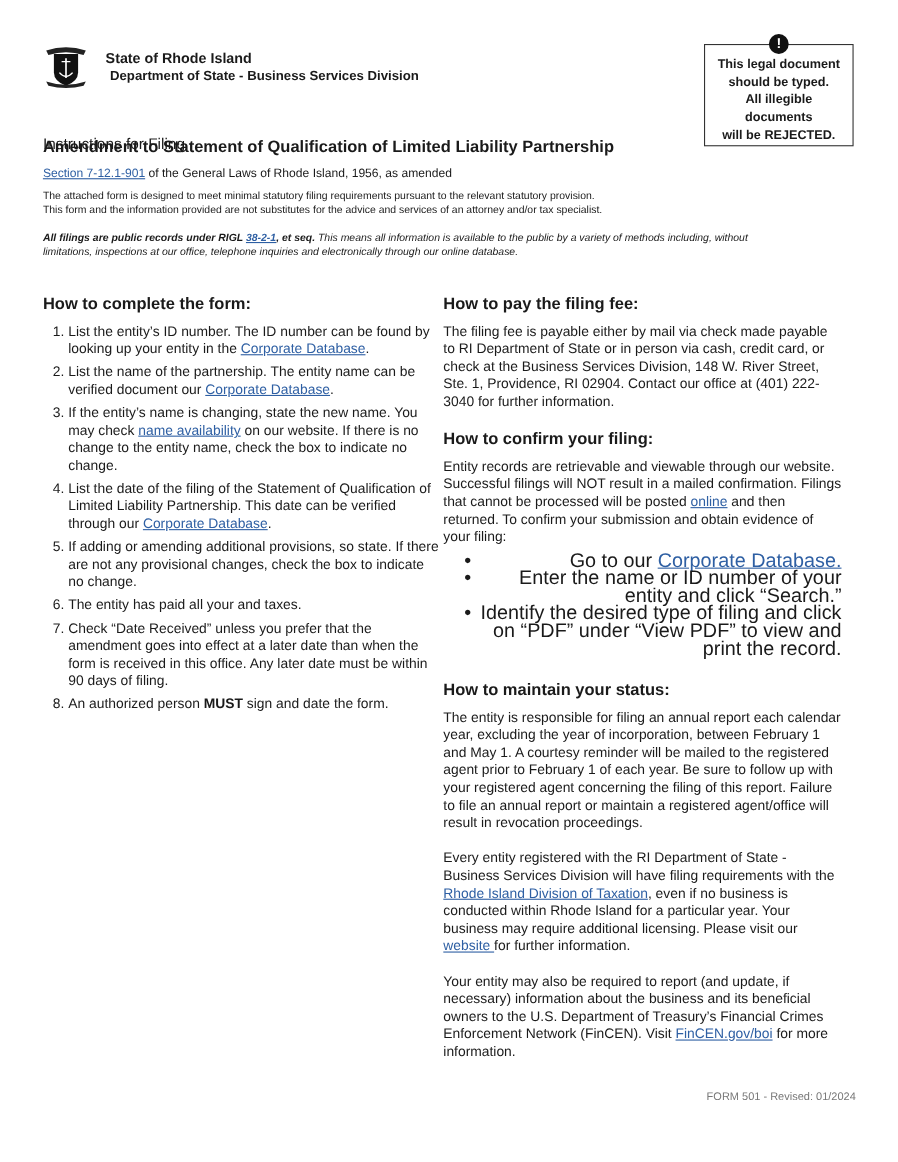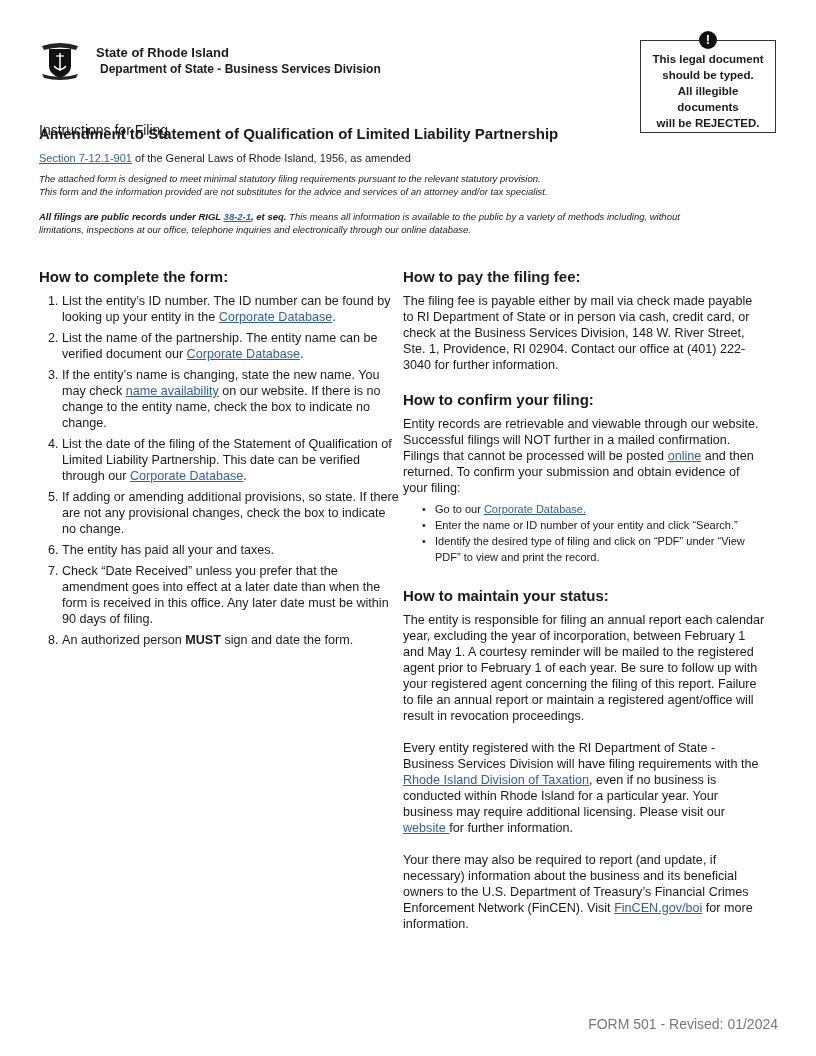"The attached form is designed" #disclaimer { font-style: italic -> none }
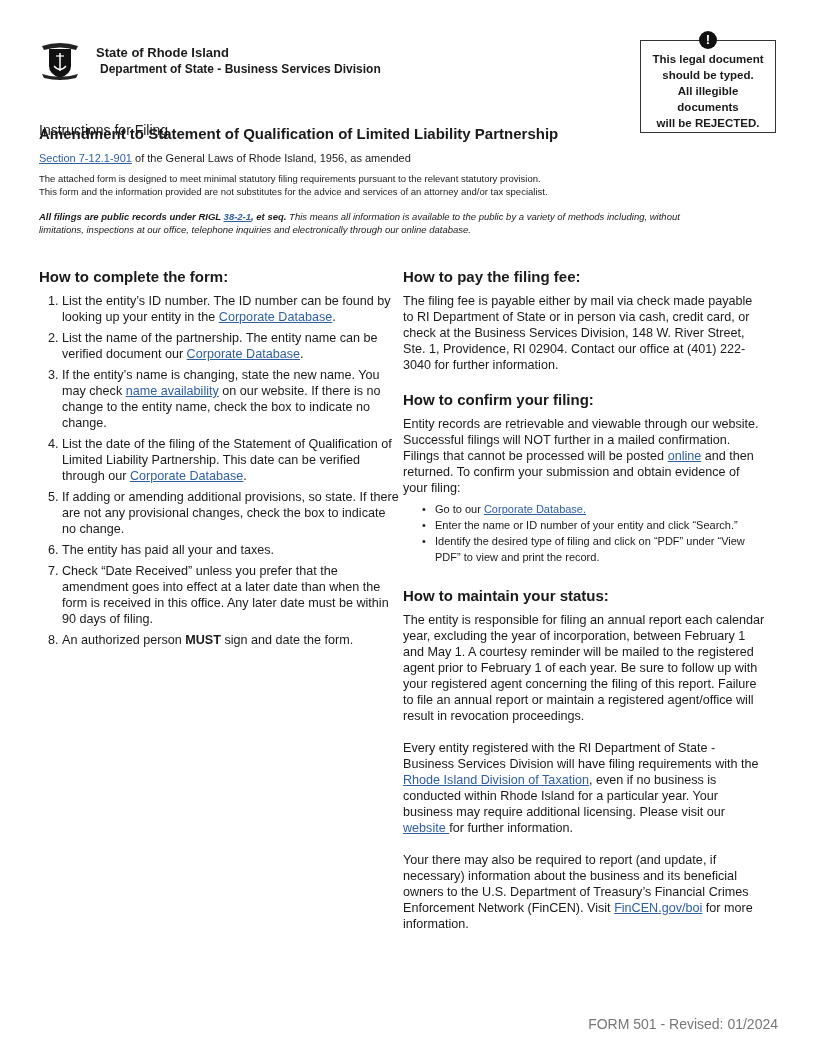"Entity records are retrievable and" span { text: further -> result }
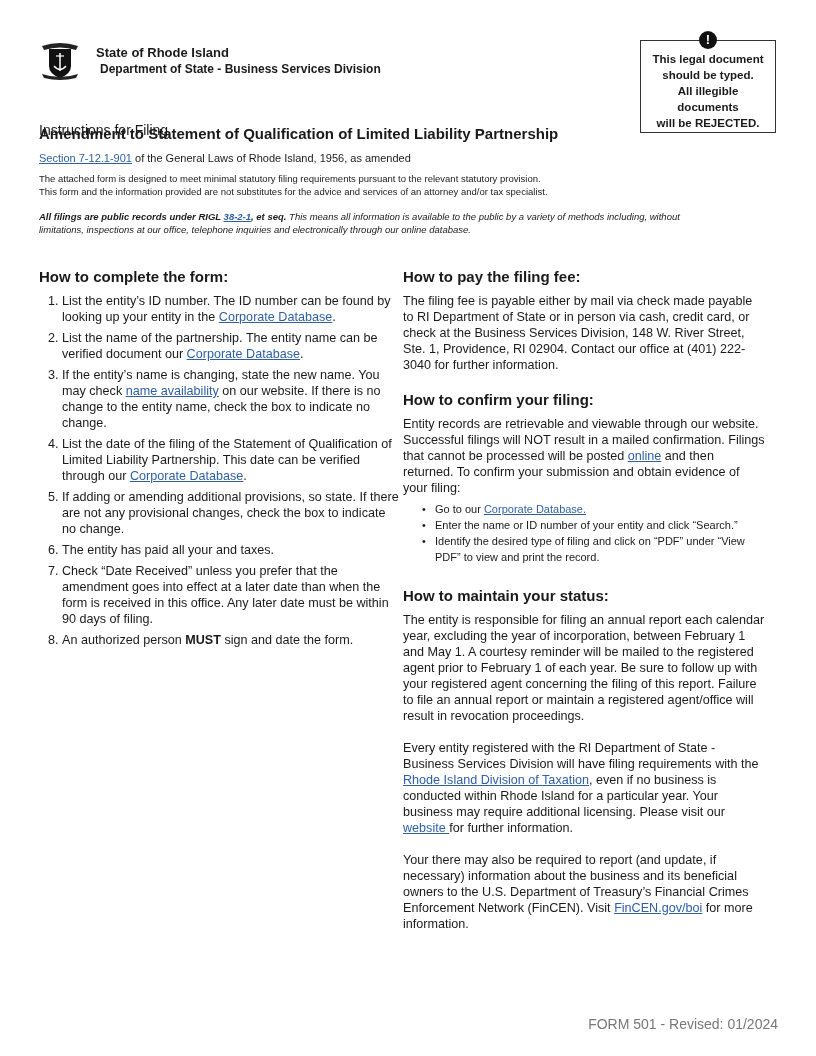"Go to our Corporate Database." ul { font-size: 11px -> 18px; text-align: none -> right }
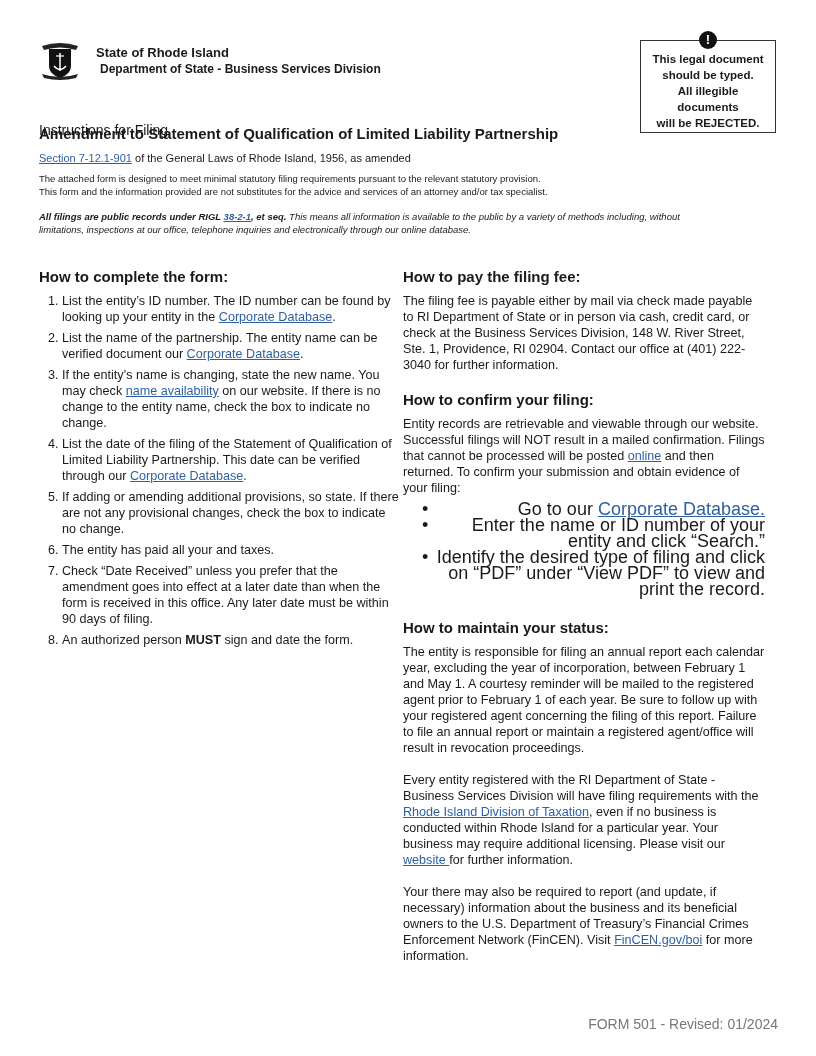"Your there may also be" span { text: there -> entity }
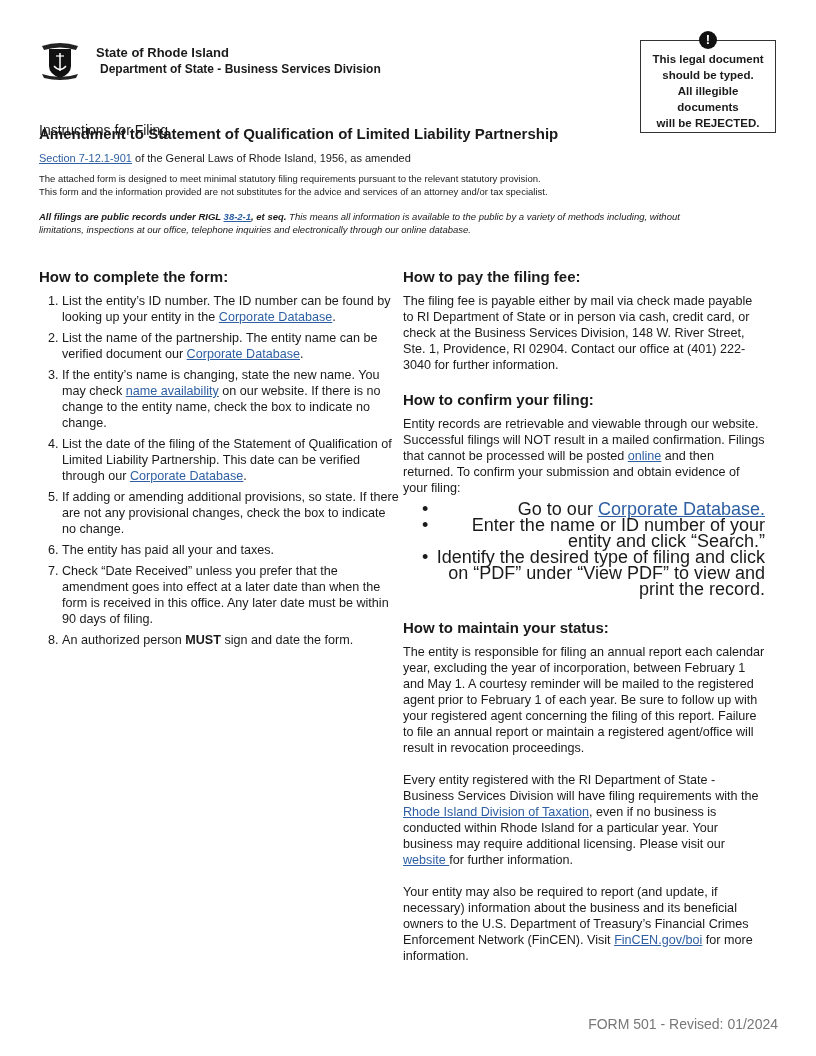"FORM 501 - Revised: 01/2024" #footer { font-size: 14px -> 10px; top: 1016px -> 992px }
